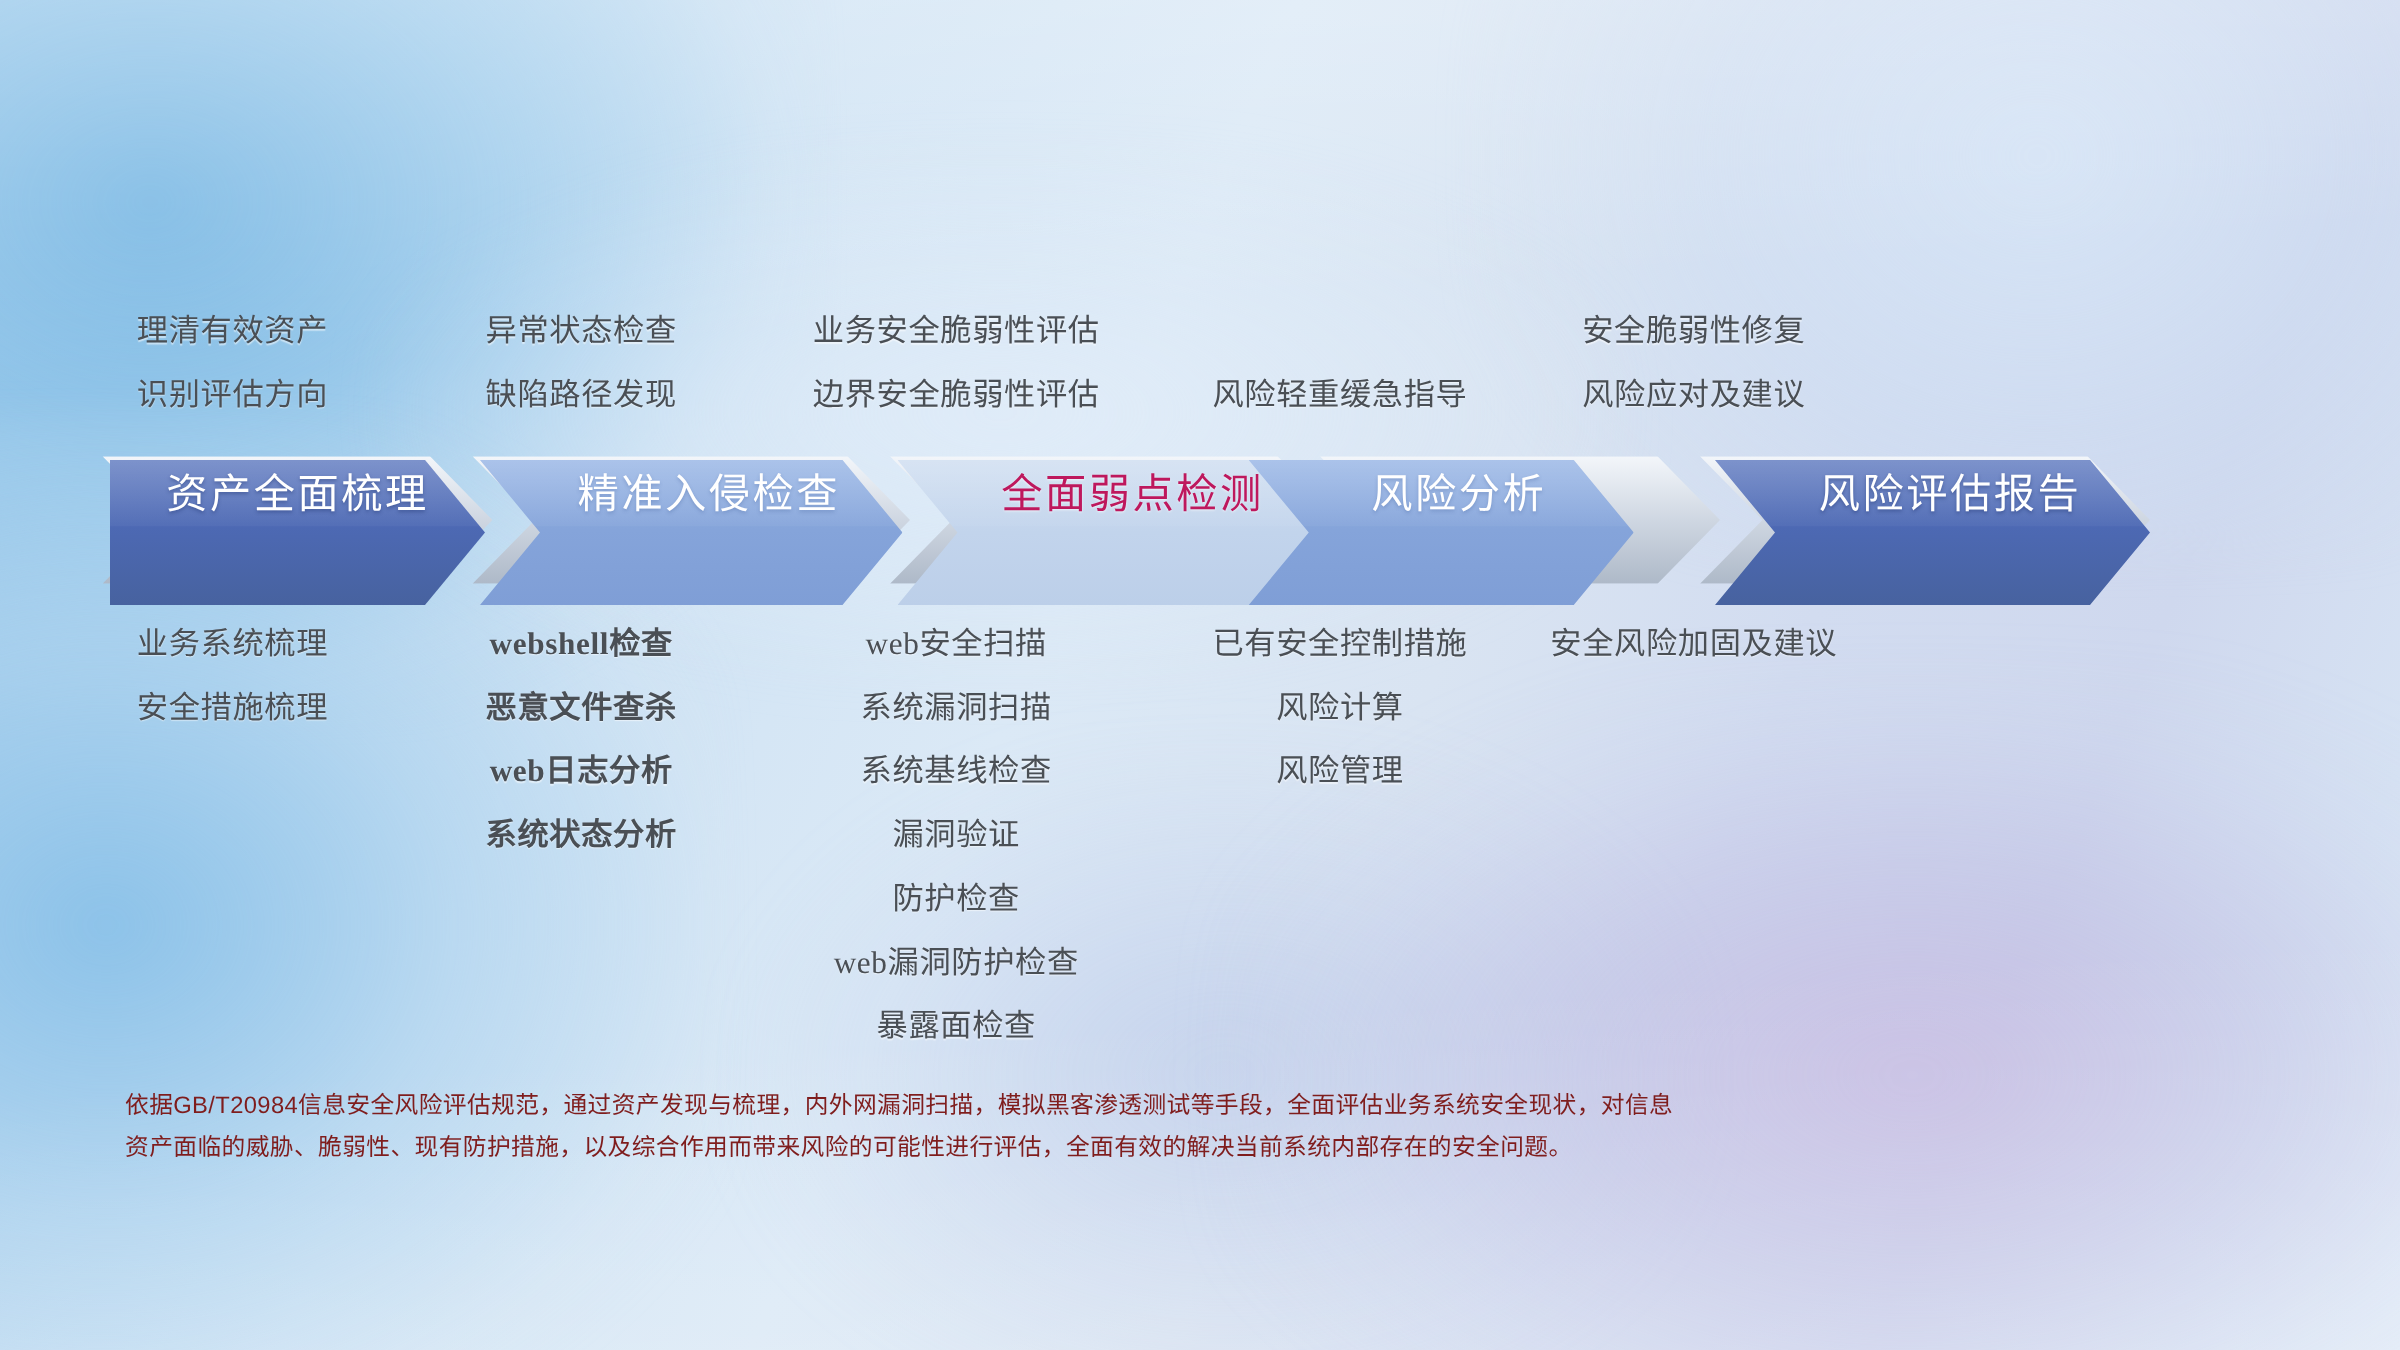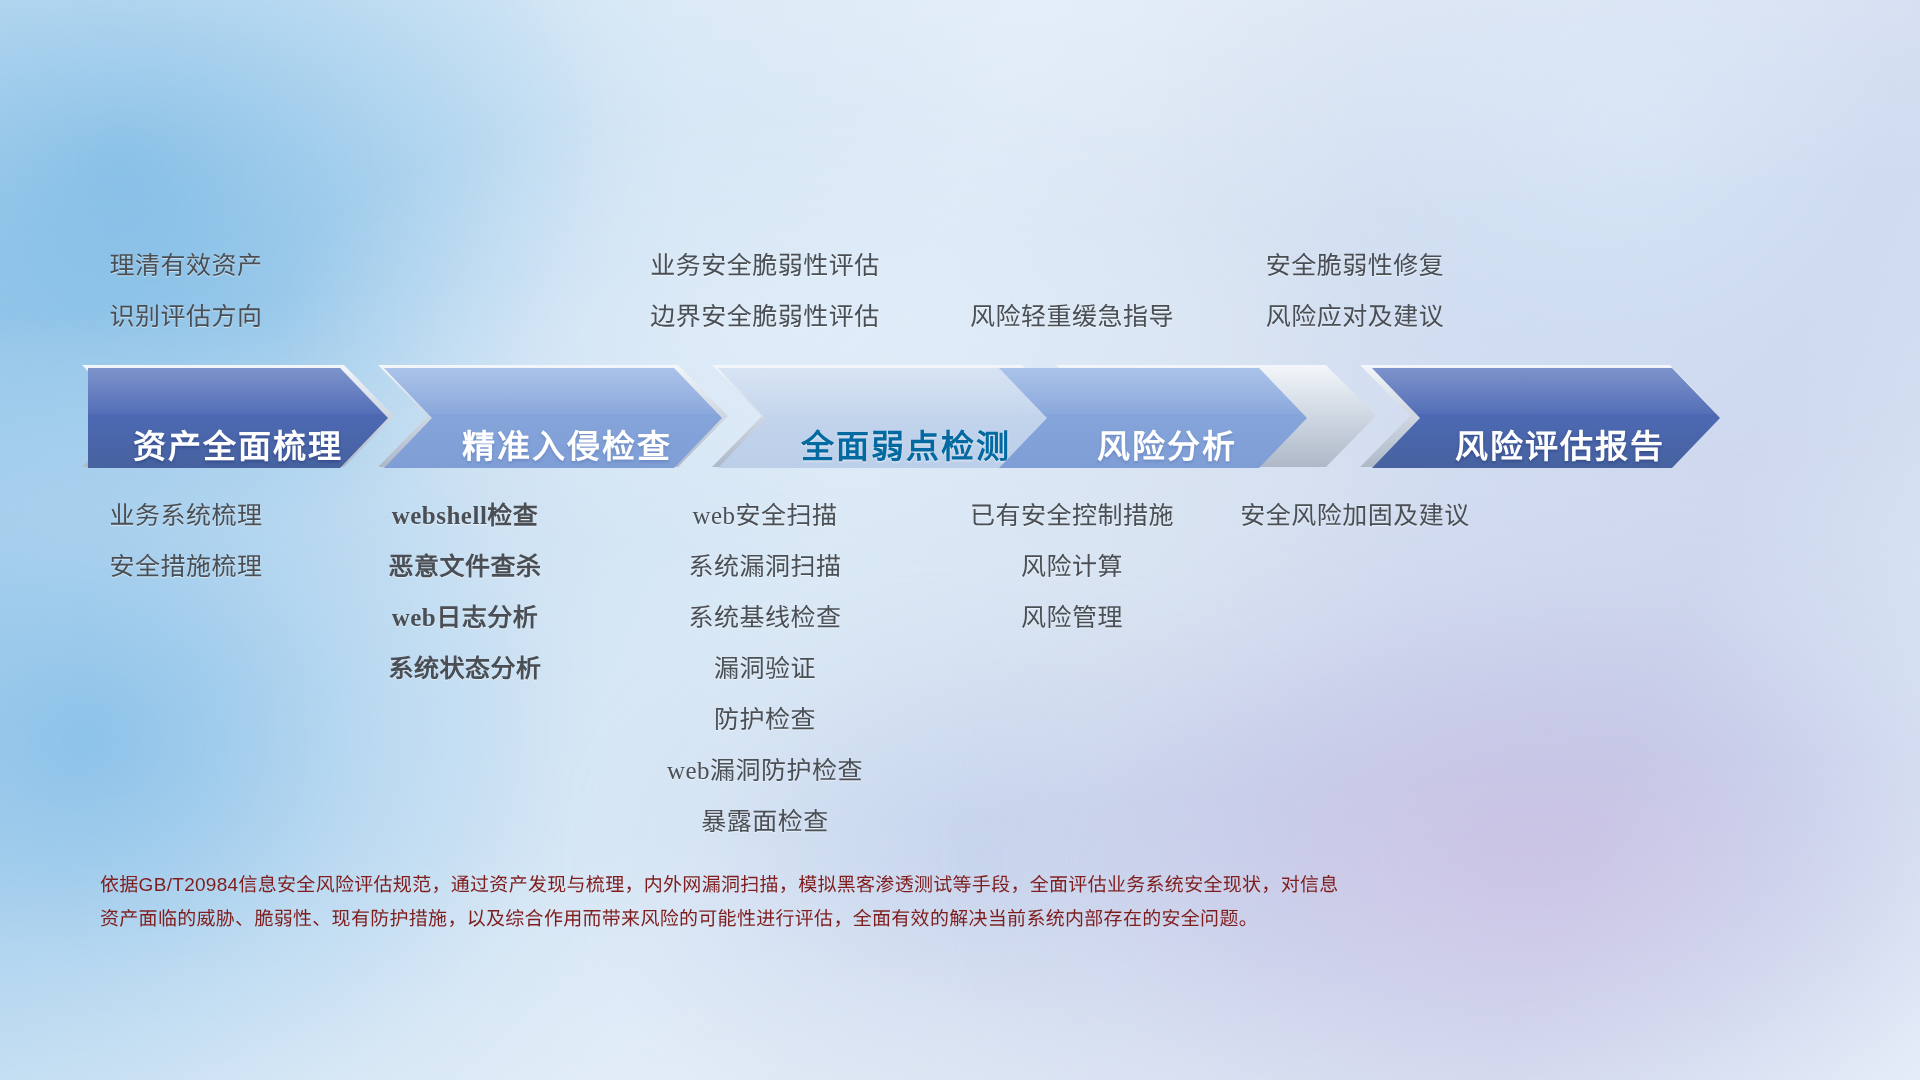"异常状态检查" div.top-list { html: none -> <div> <span>异常状态检查</span> <span>缺陷路径发现</span> </div> }
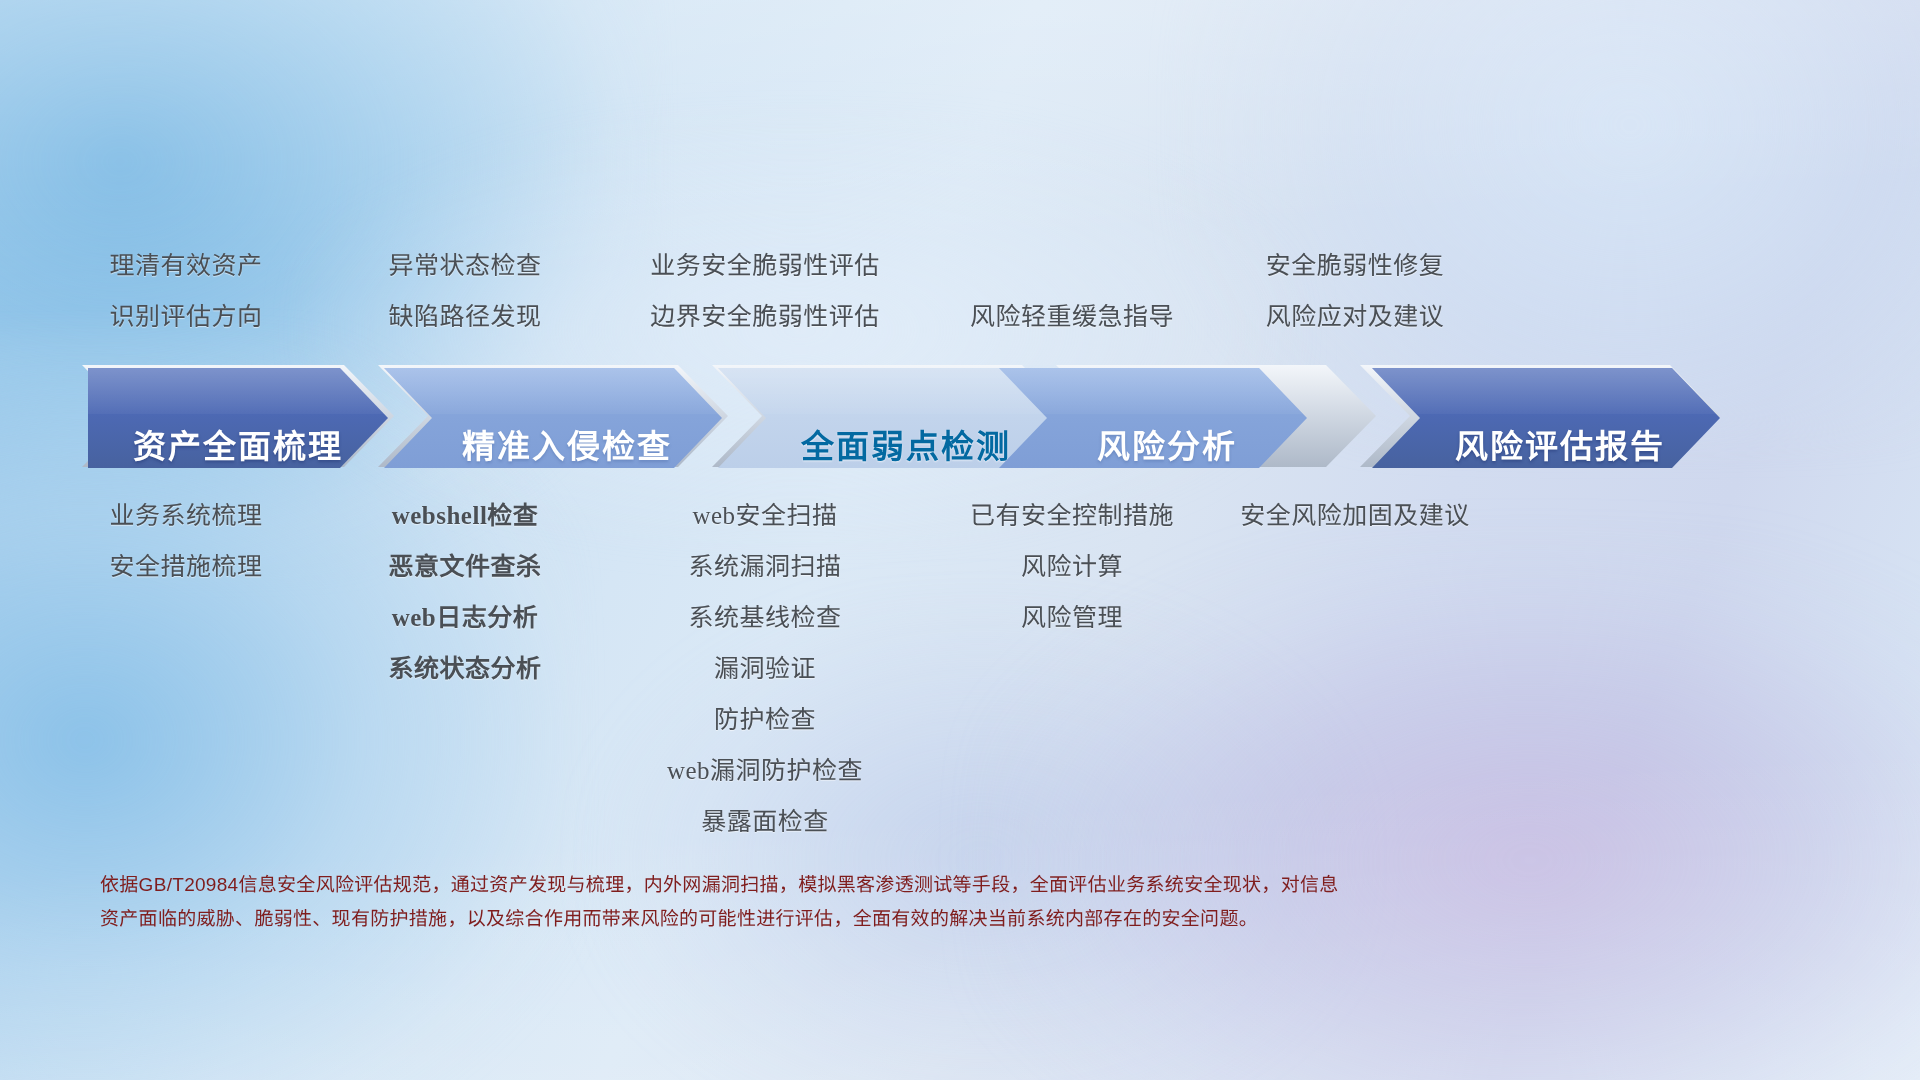"资产全面梳理" .arrow { align-items: flex-end -> flex-start; font-weight: bold -> normal; height: 100px -> 116px }
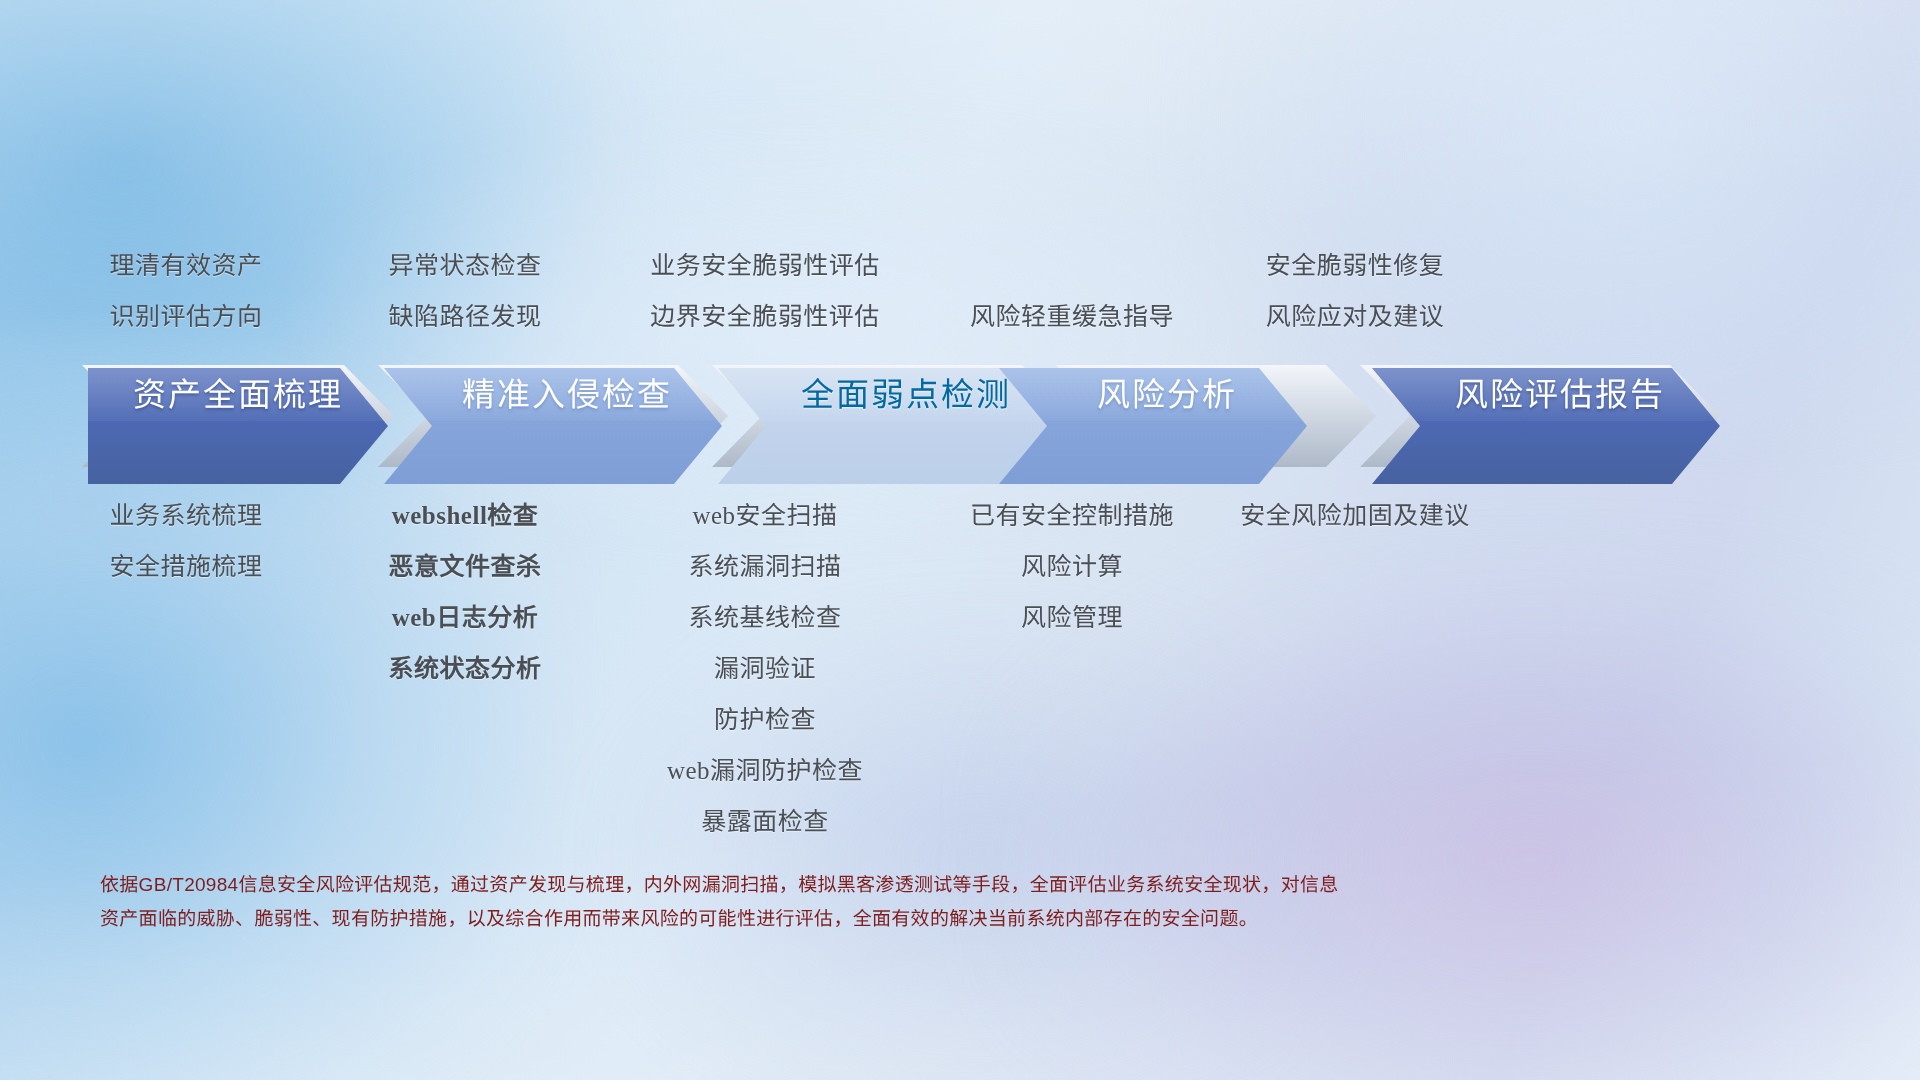"全面弱点检测" .arrow.pale { color: #0369a1 -> #be185d }
